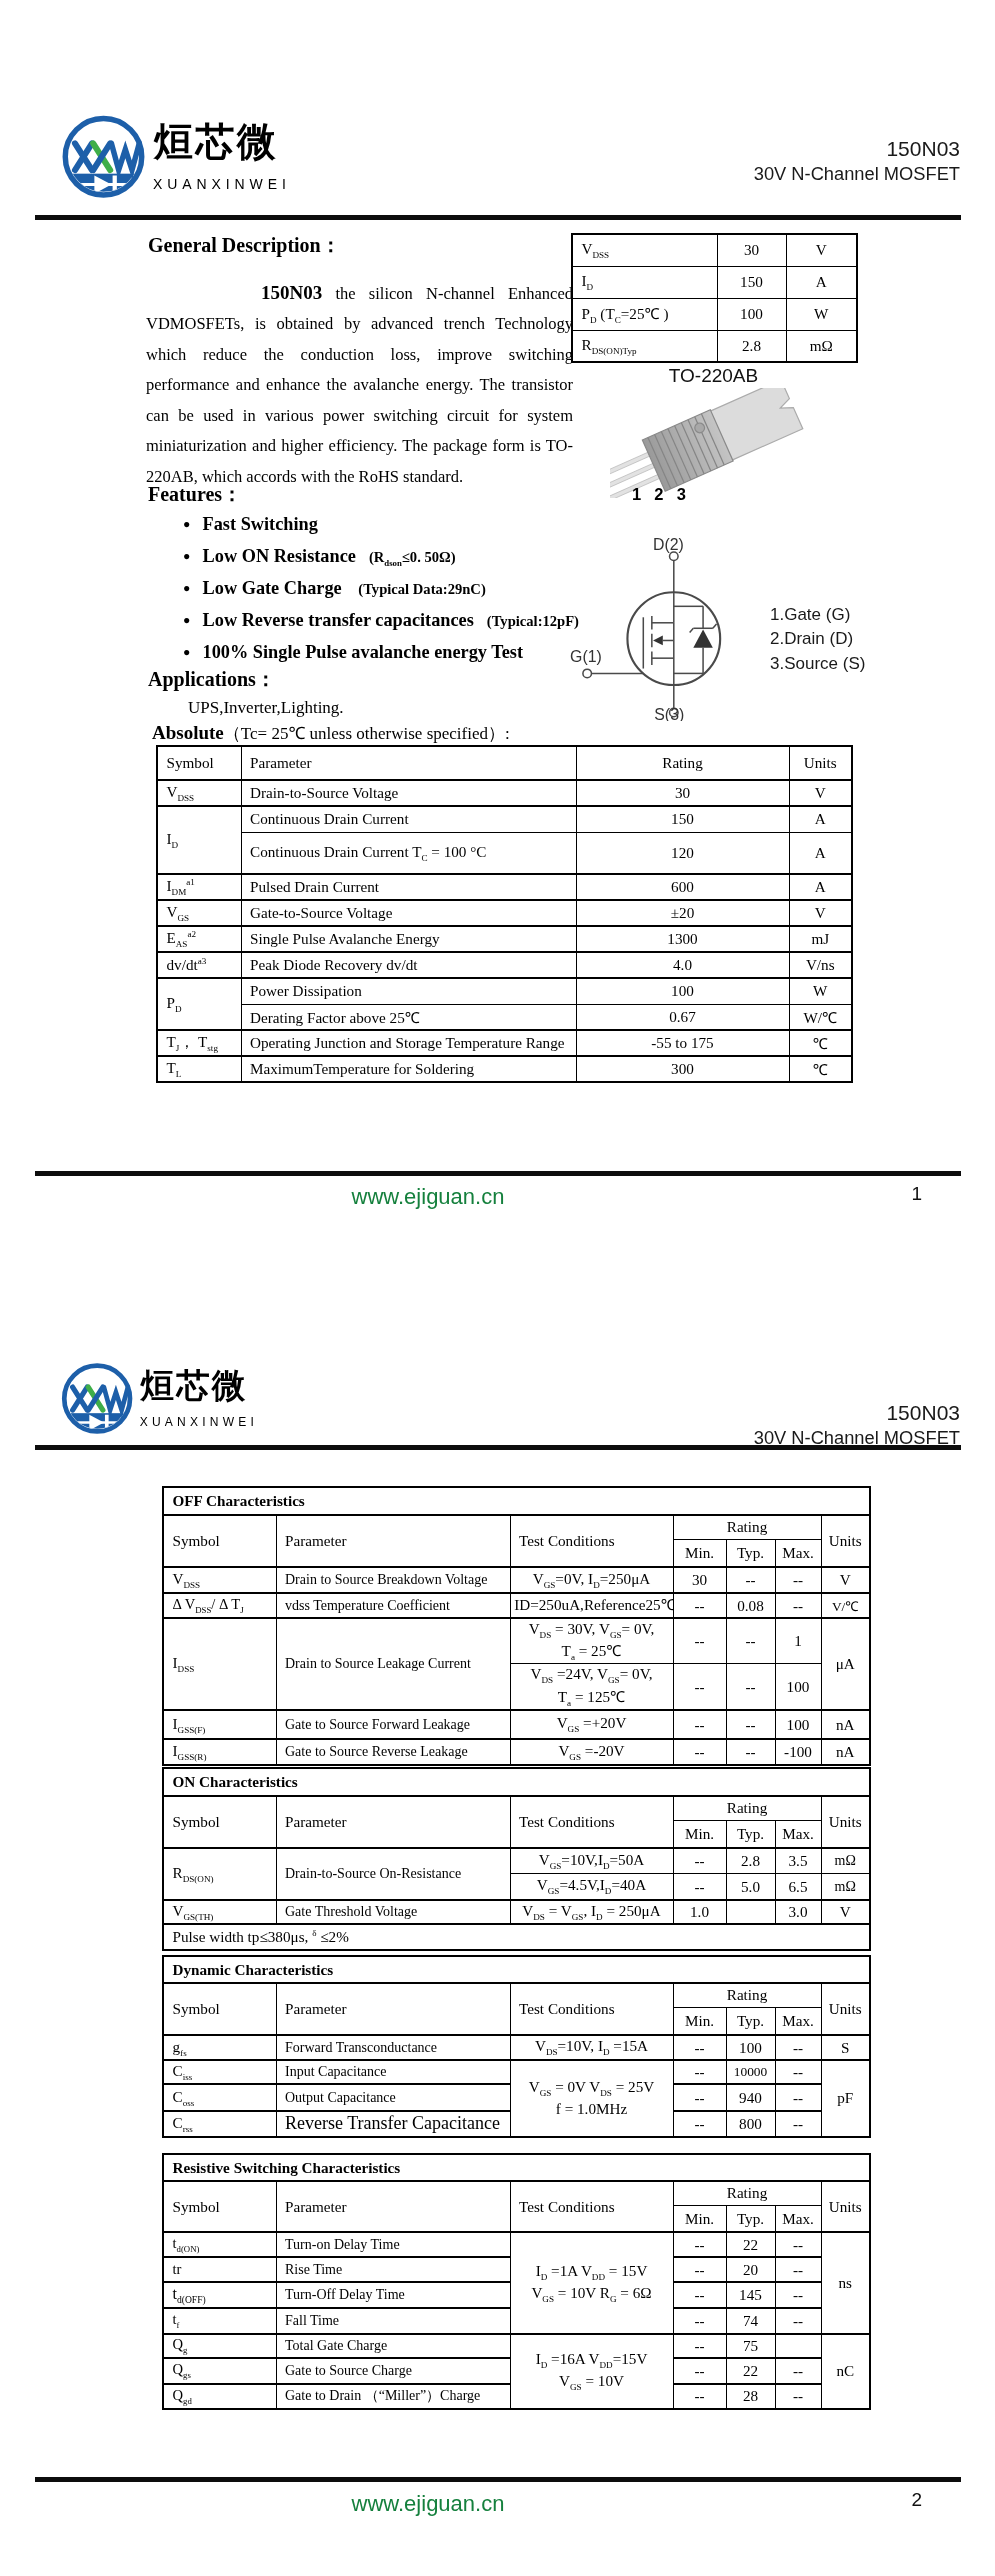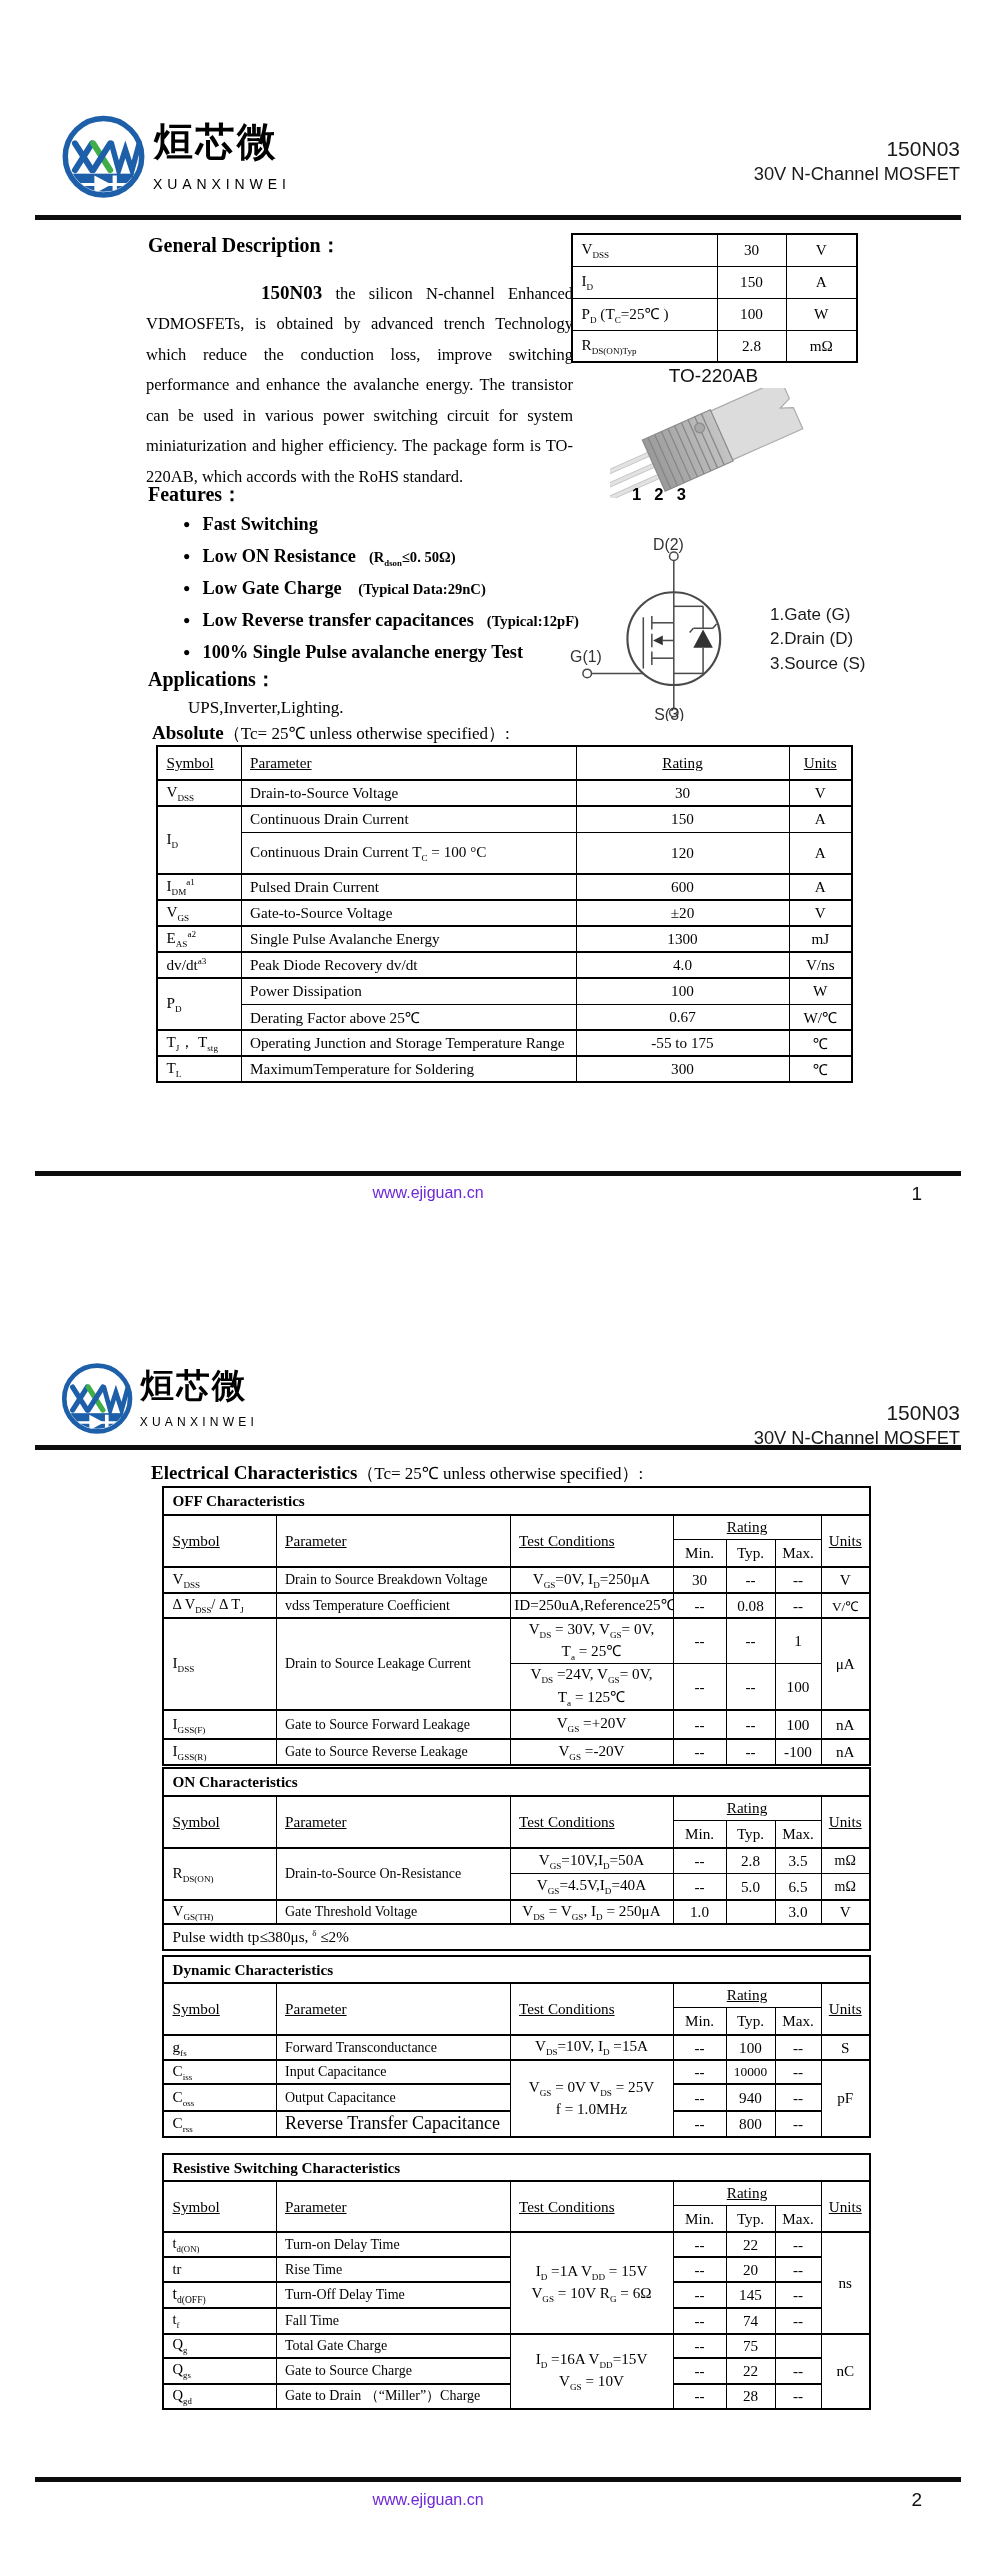"Symbol" td.hcell { text-decoration: underline -> none }
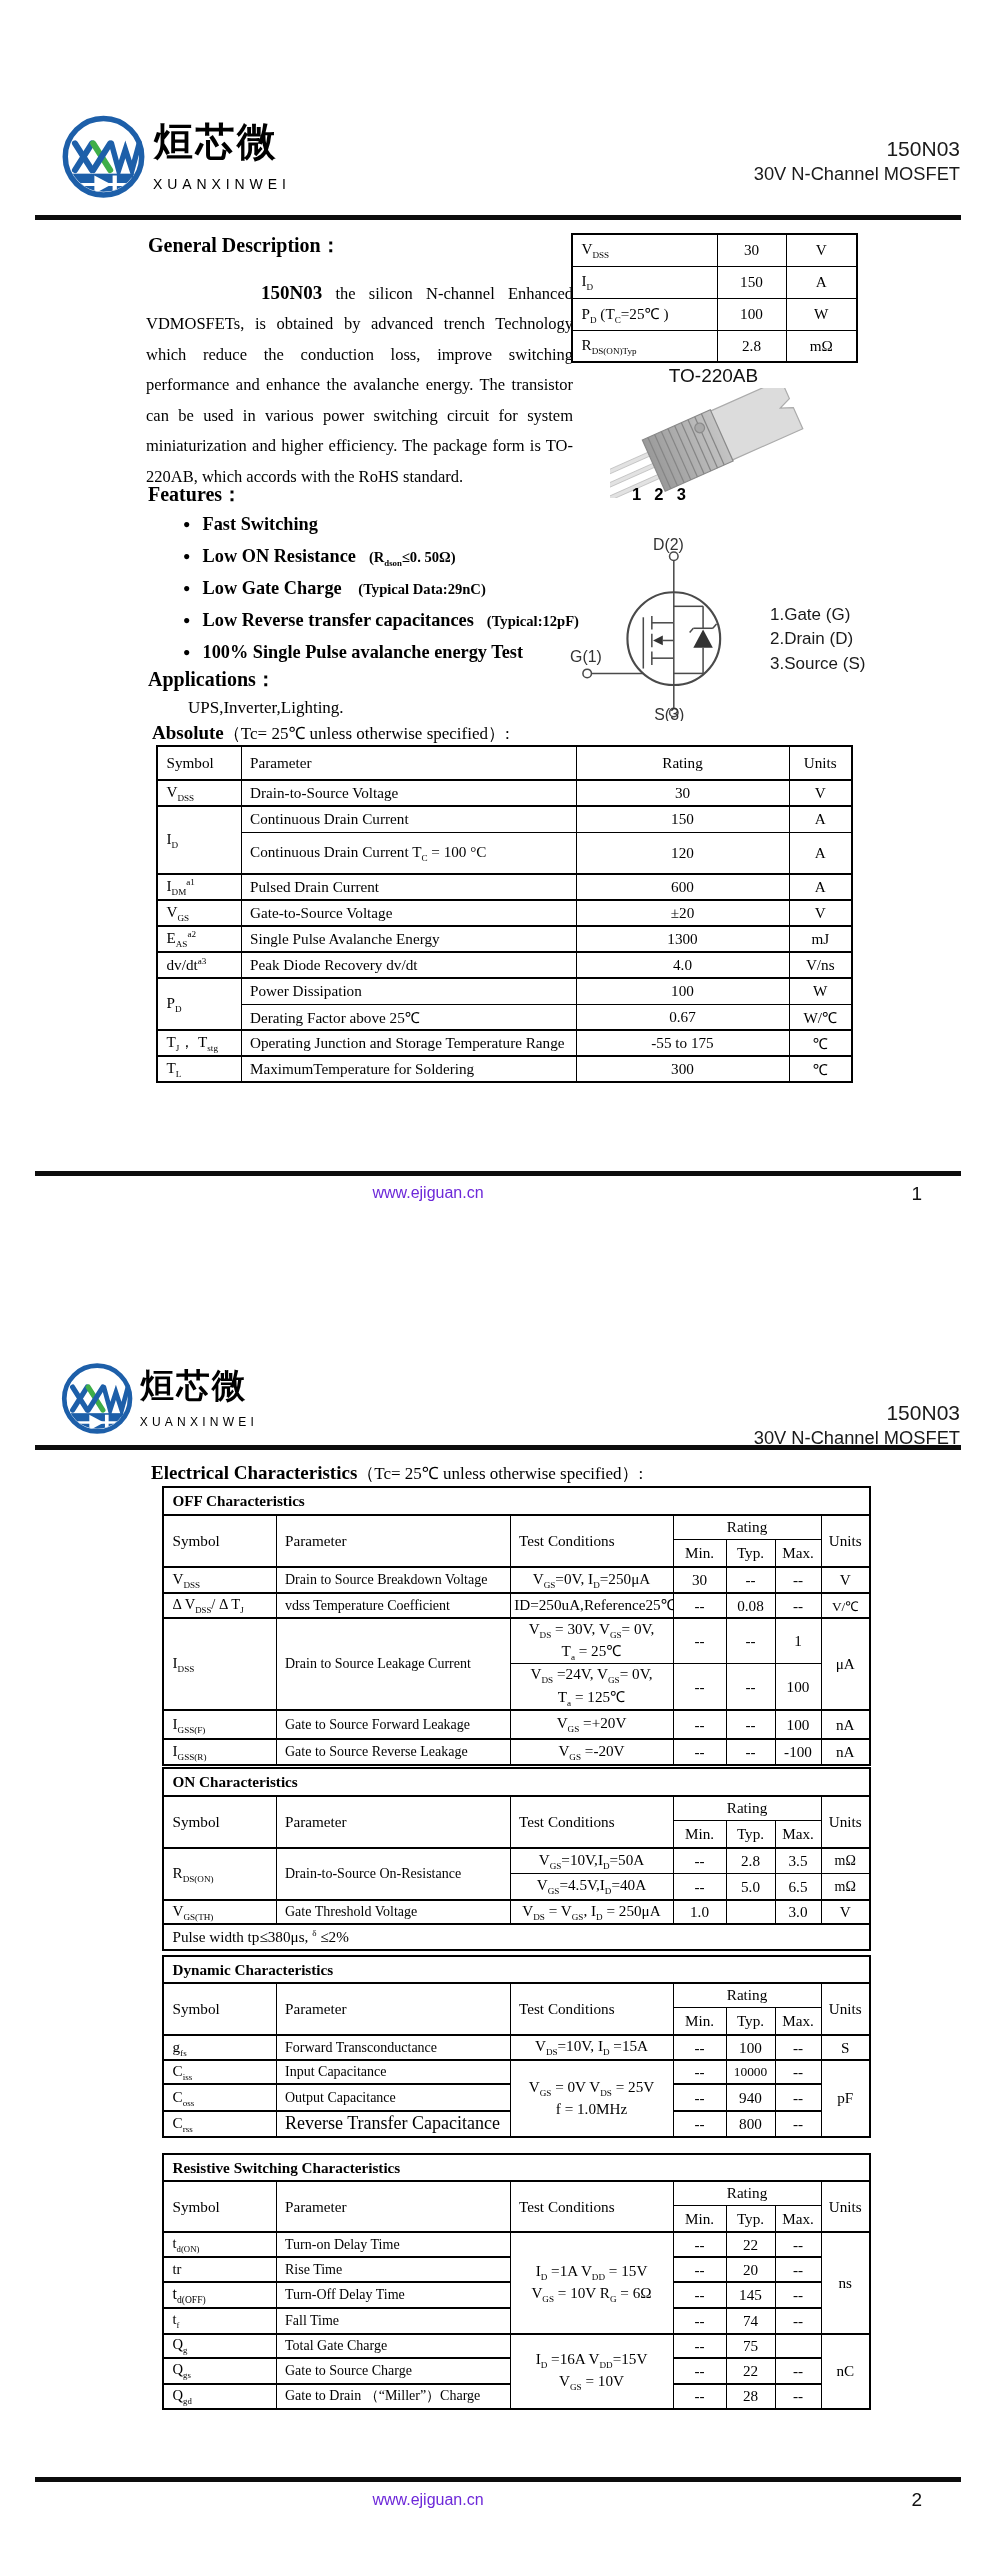"www.ejiguan.cn" .f-site { color: #6d28d9 -> #15803d; font-size: 16px -> 22px }
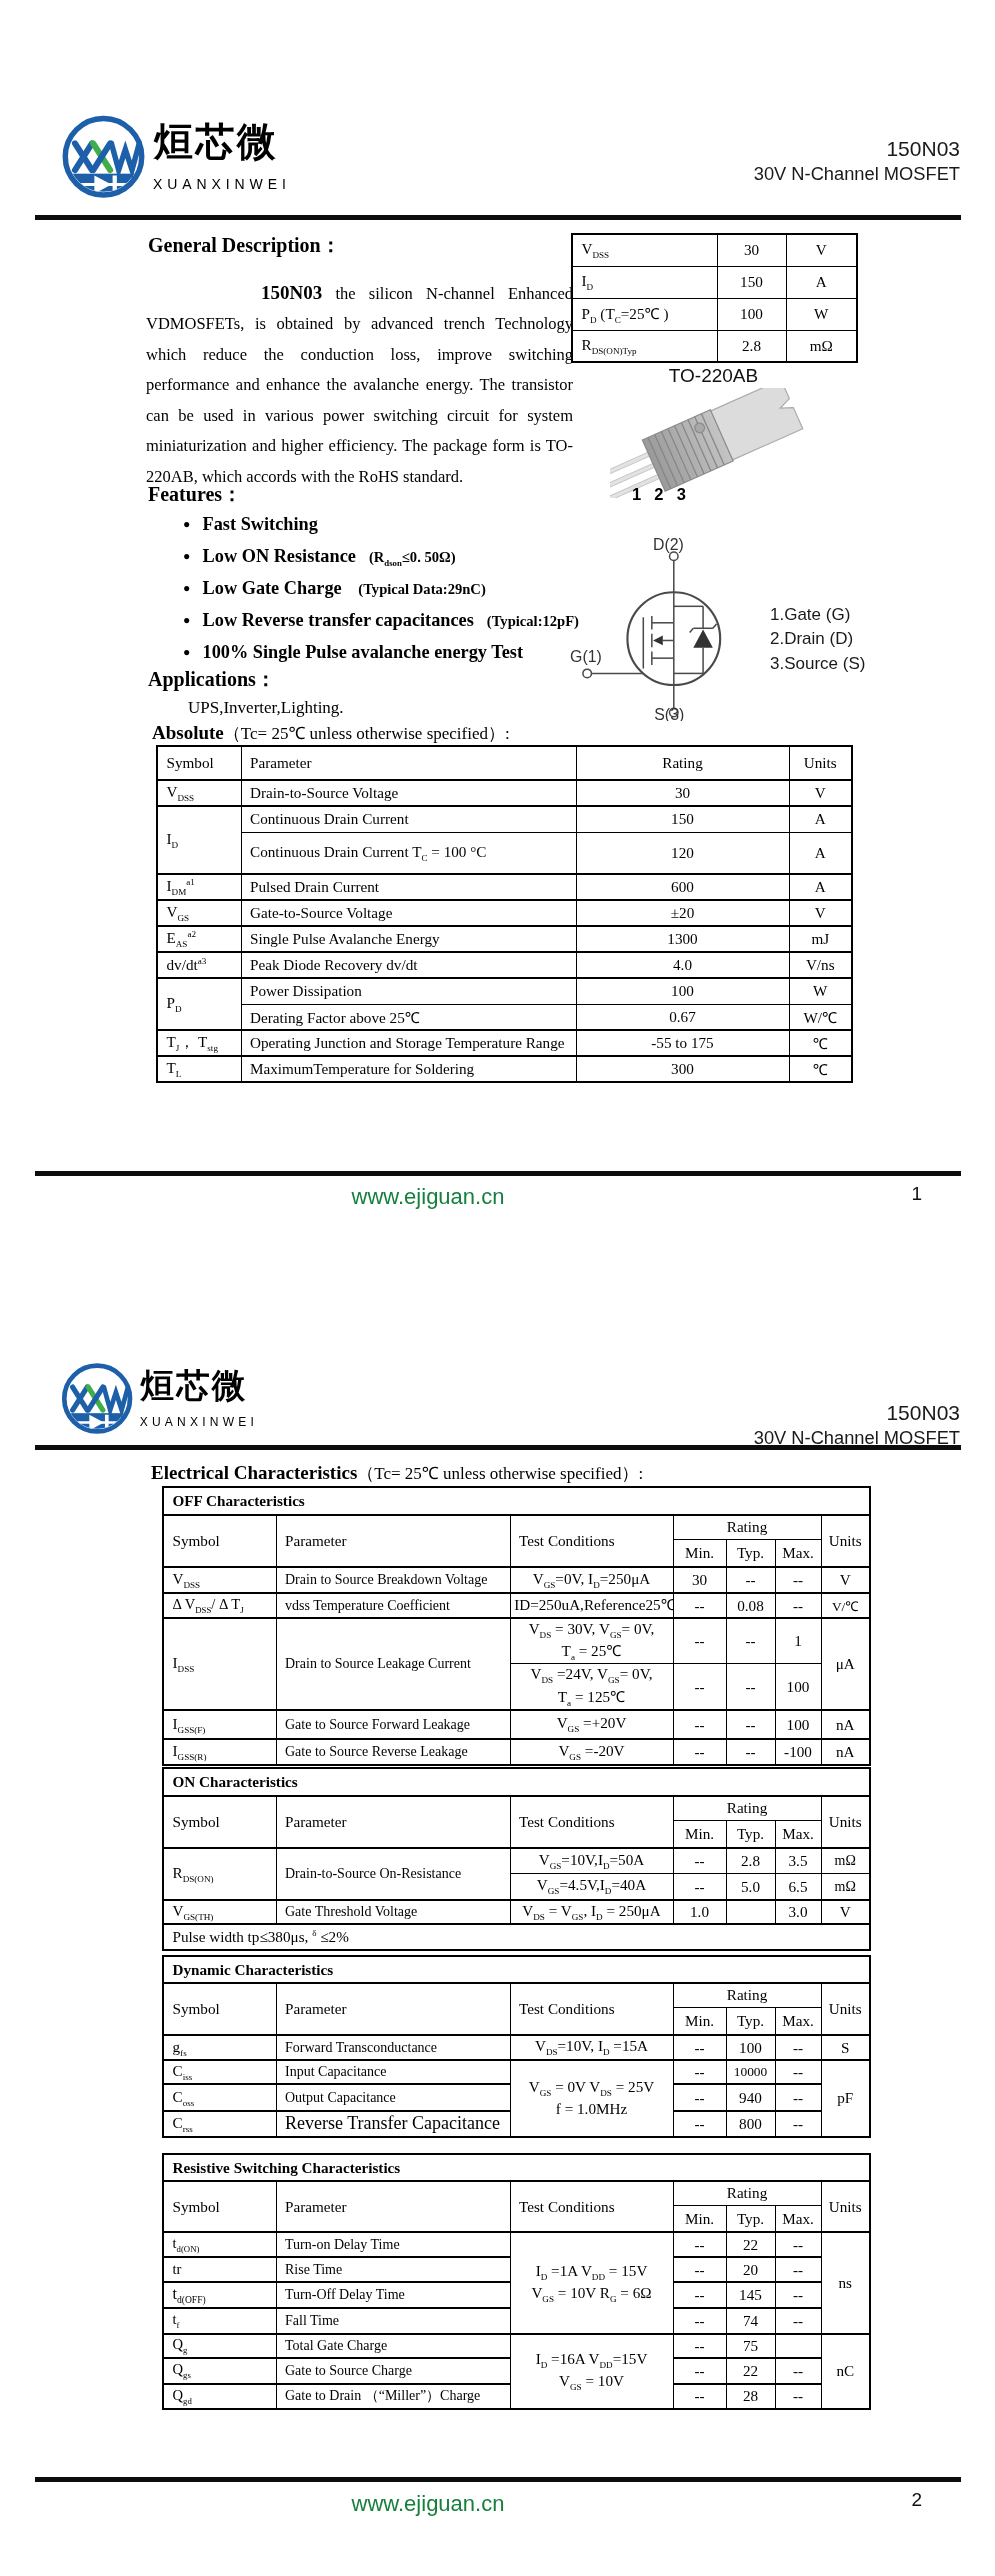"Electrical Characteristics（Tc= 25℃" div.secline { html: <div> <span>Electrical Characteristics</span><span>（Tc= 25℃ unless otherwise specified）:</span> </div> -> none }
